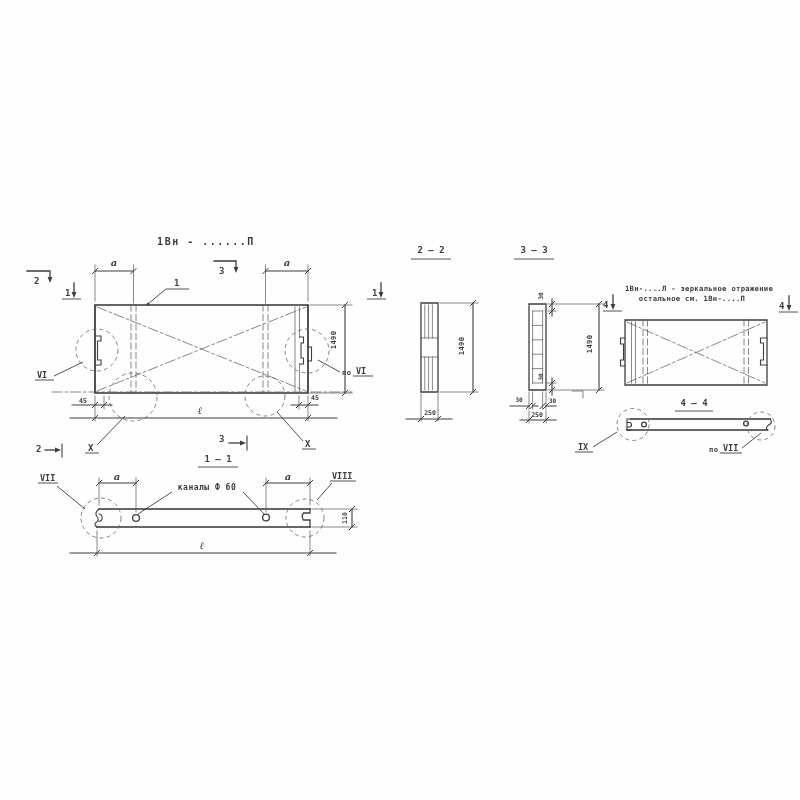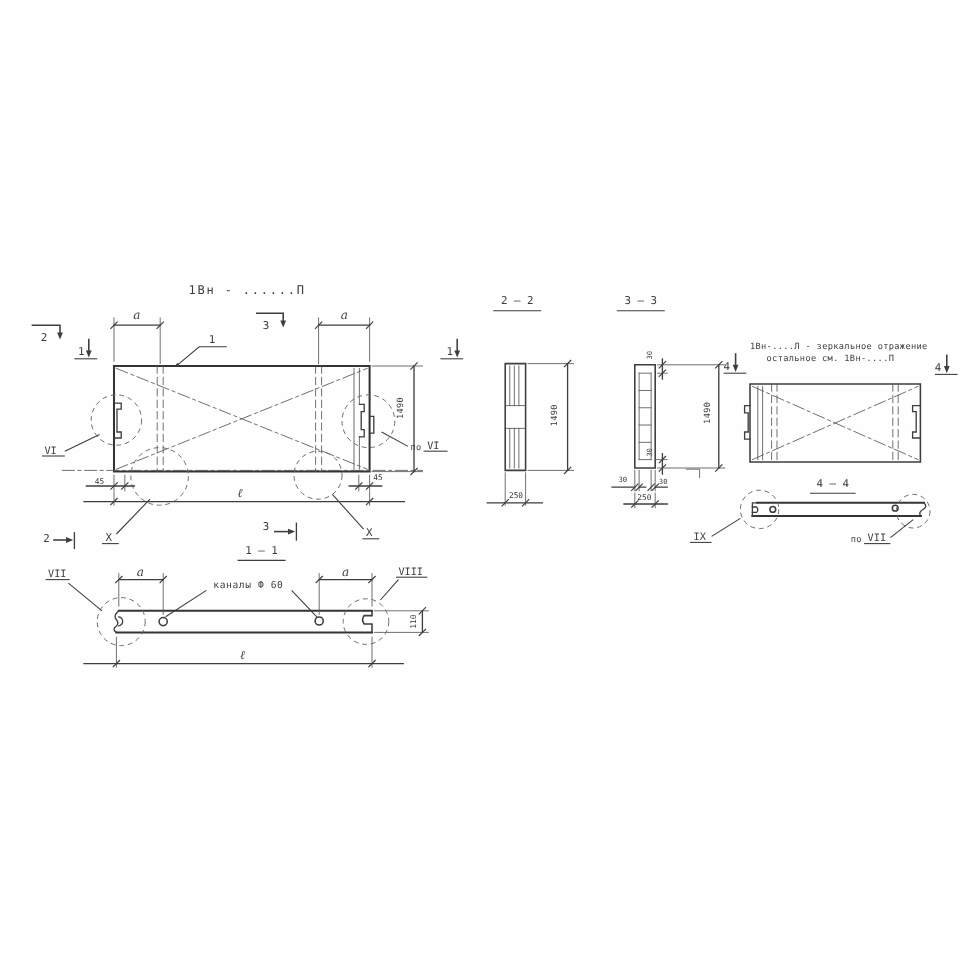"1Вн - ......П" .stage { font-weight: none -> bold }
